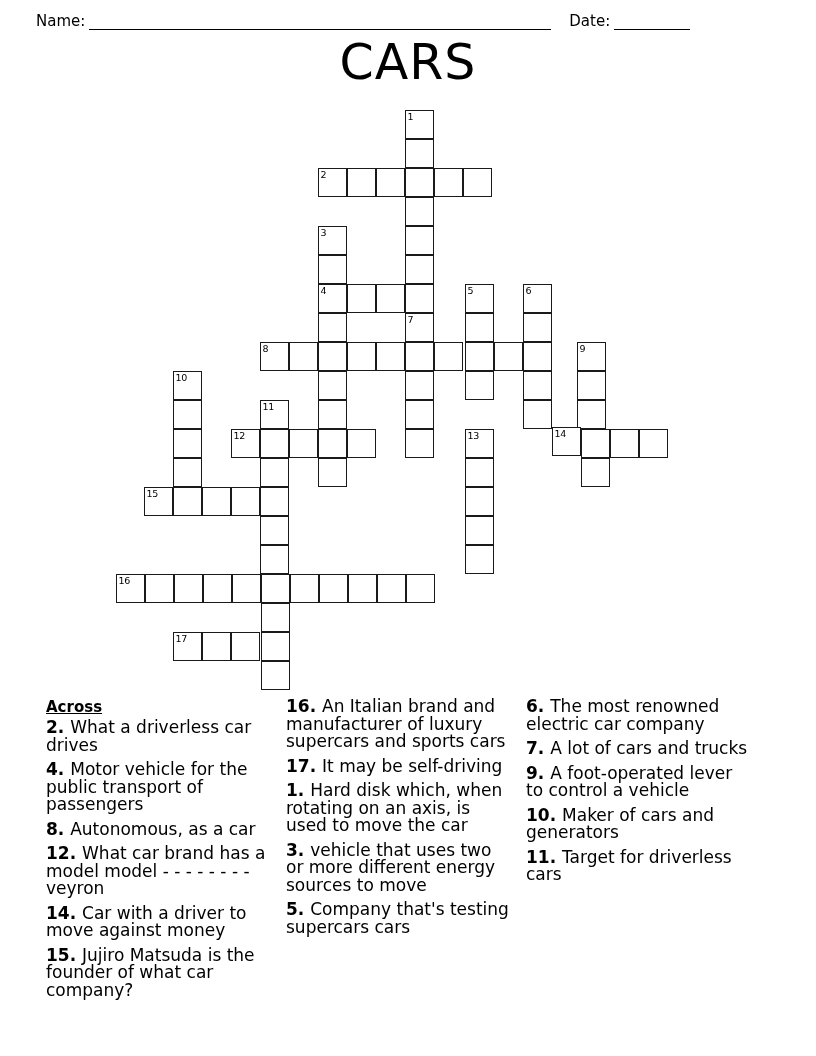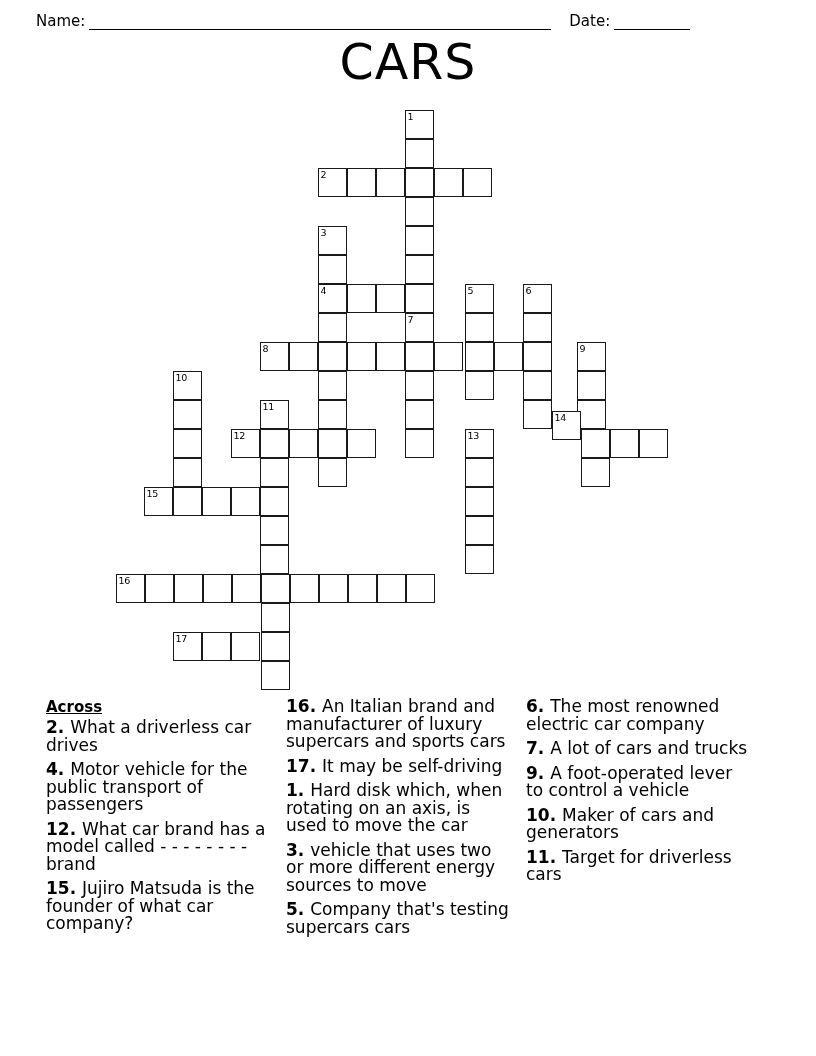"14" div.cell { top: 411px -> 427px }
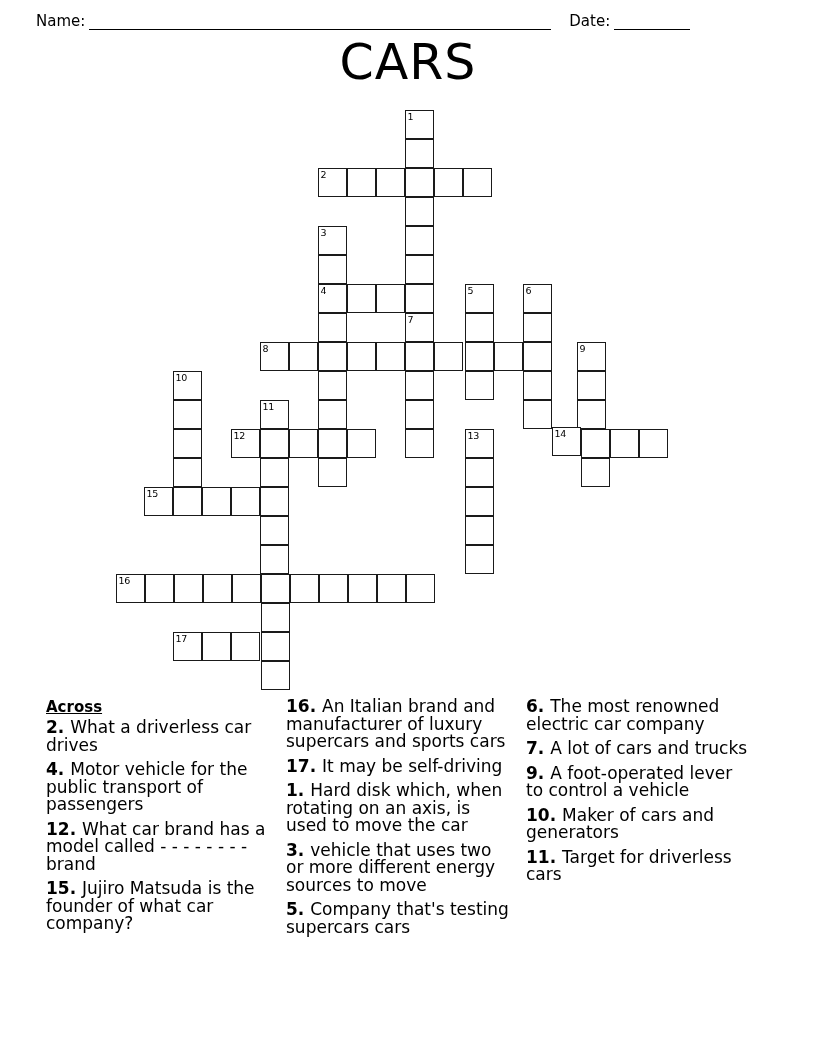"8. Autonomous, as a car" div.clue { html: none -> <div><span>8. </span><span>Autonomous, as a car</span></div> }
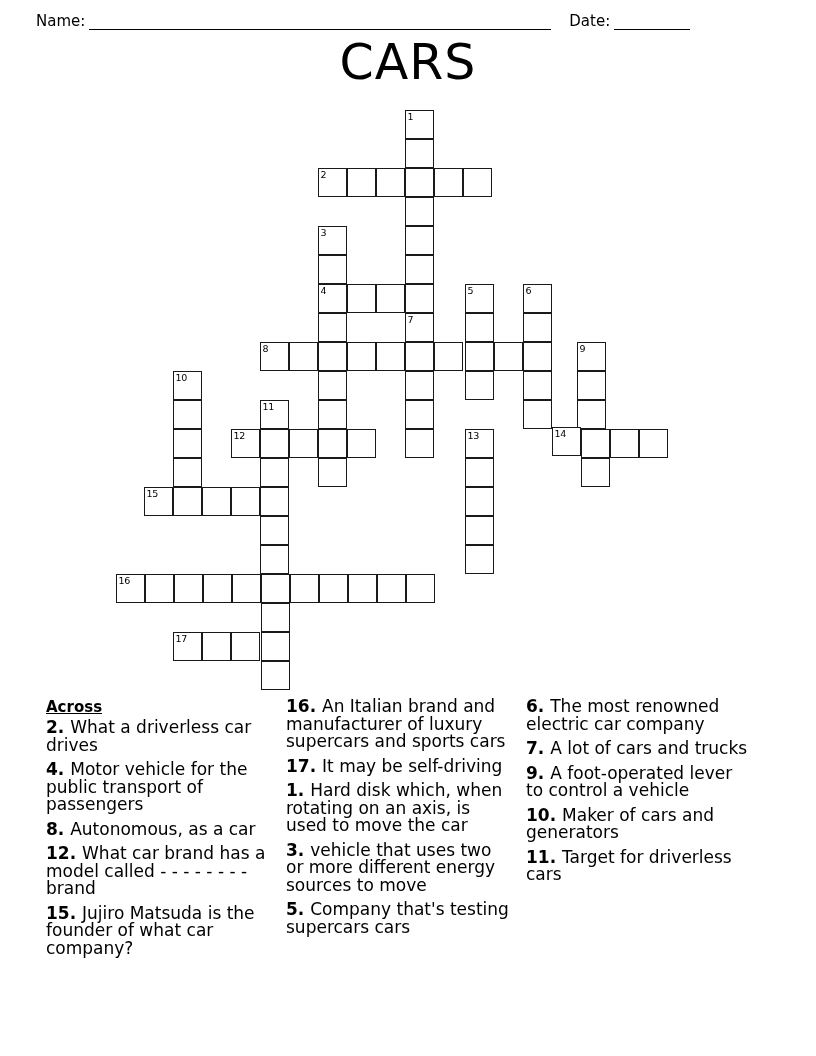"What car brand has a" span { text: called - - - - - - - - brand -> model - - - - - - - - veyron }
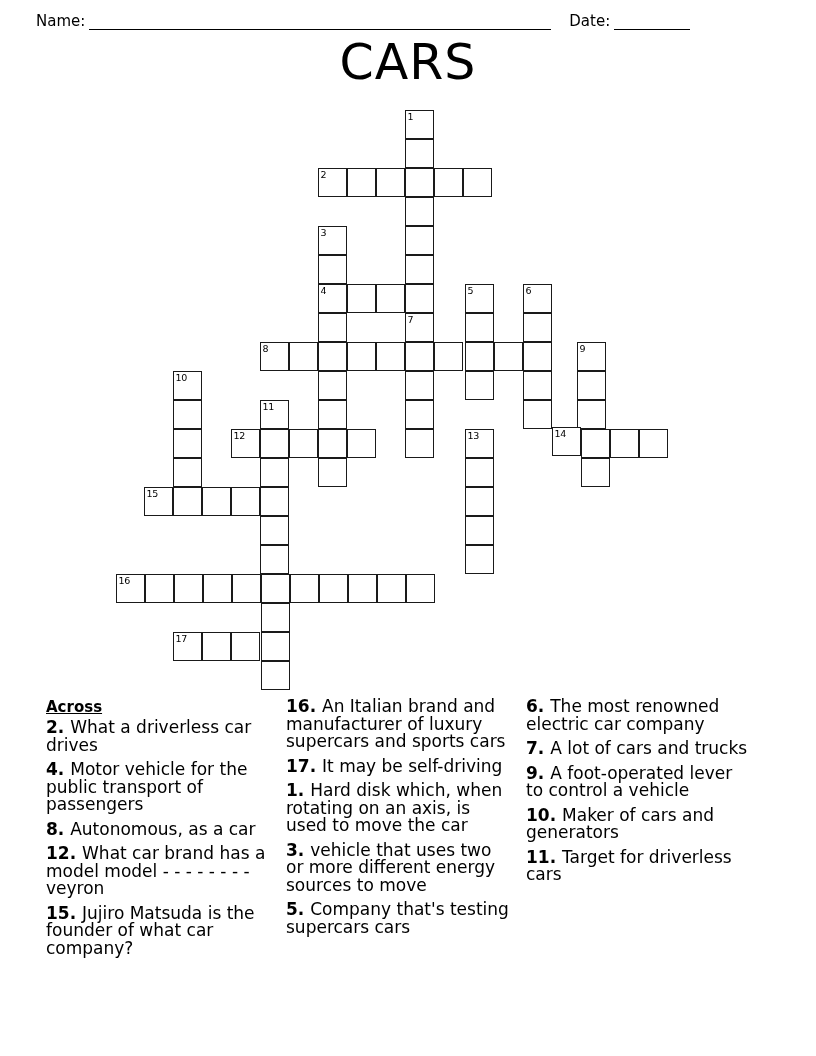"14. Car with a driver" div.clue { html: none -> <div><span>14. </span><span>Car with a driver to move against money</span></div> }
